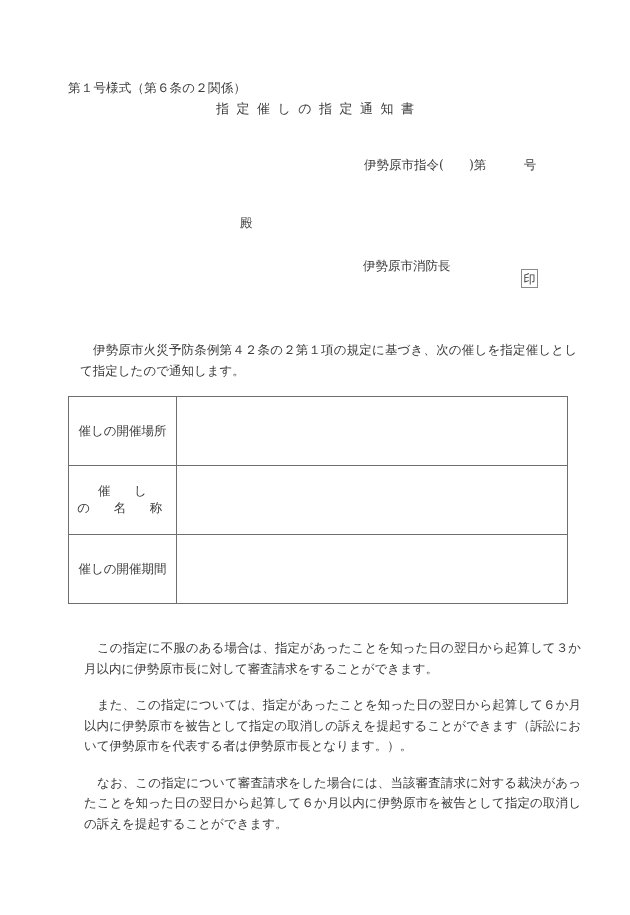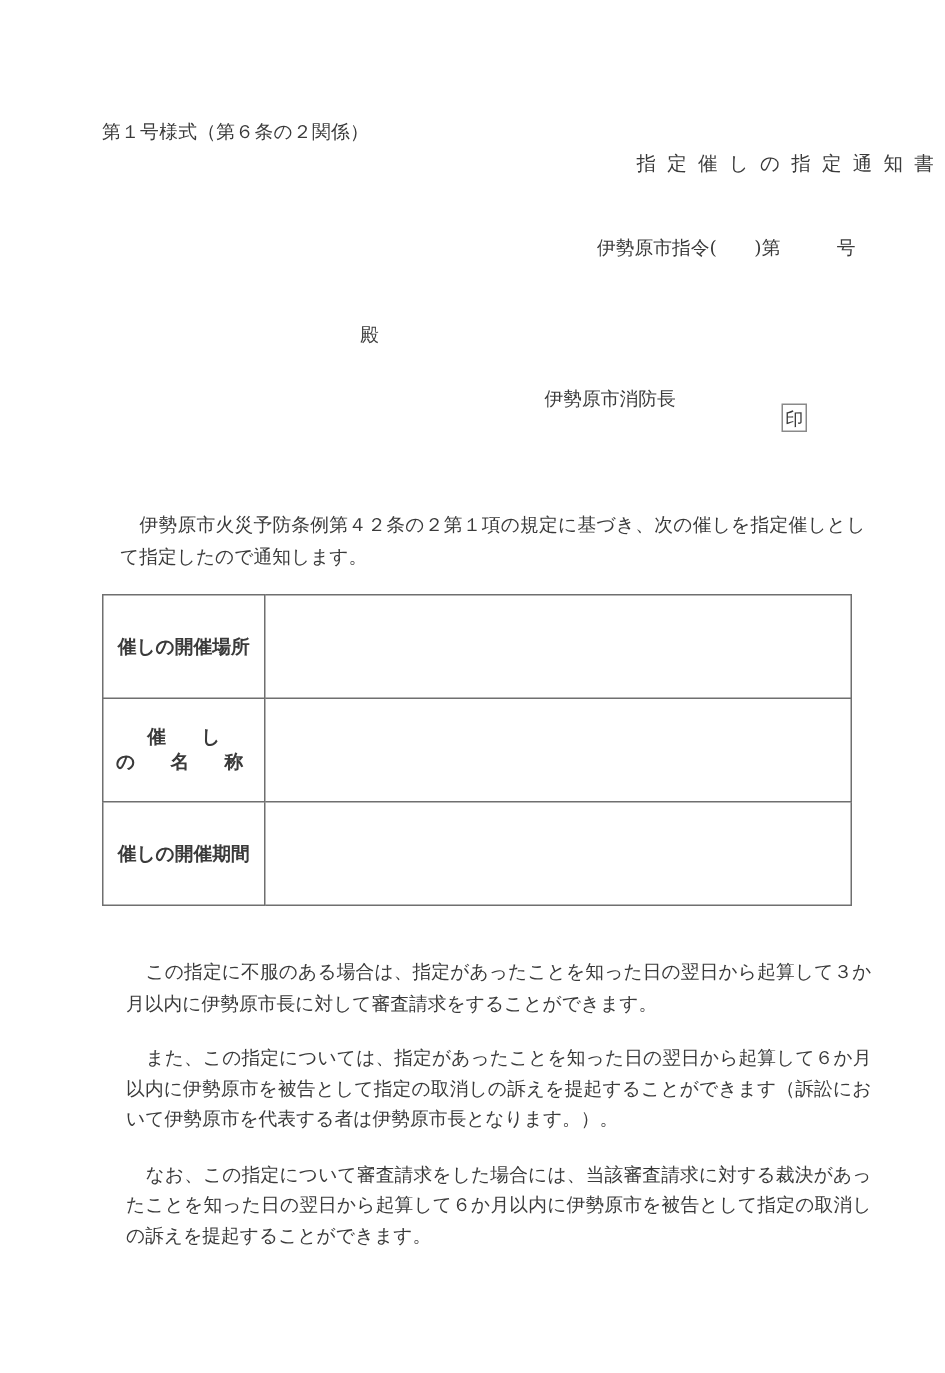"指定催しの指定通知書" .doc-title { text-align: right -> center }
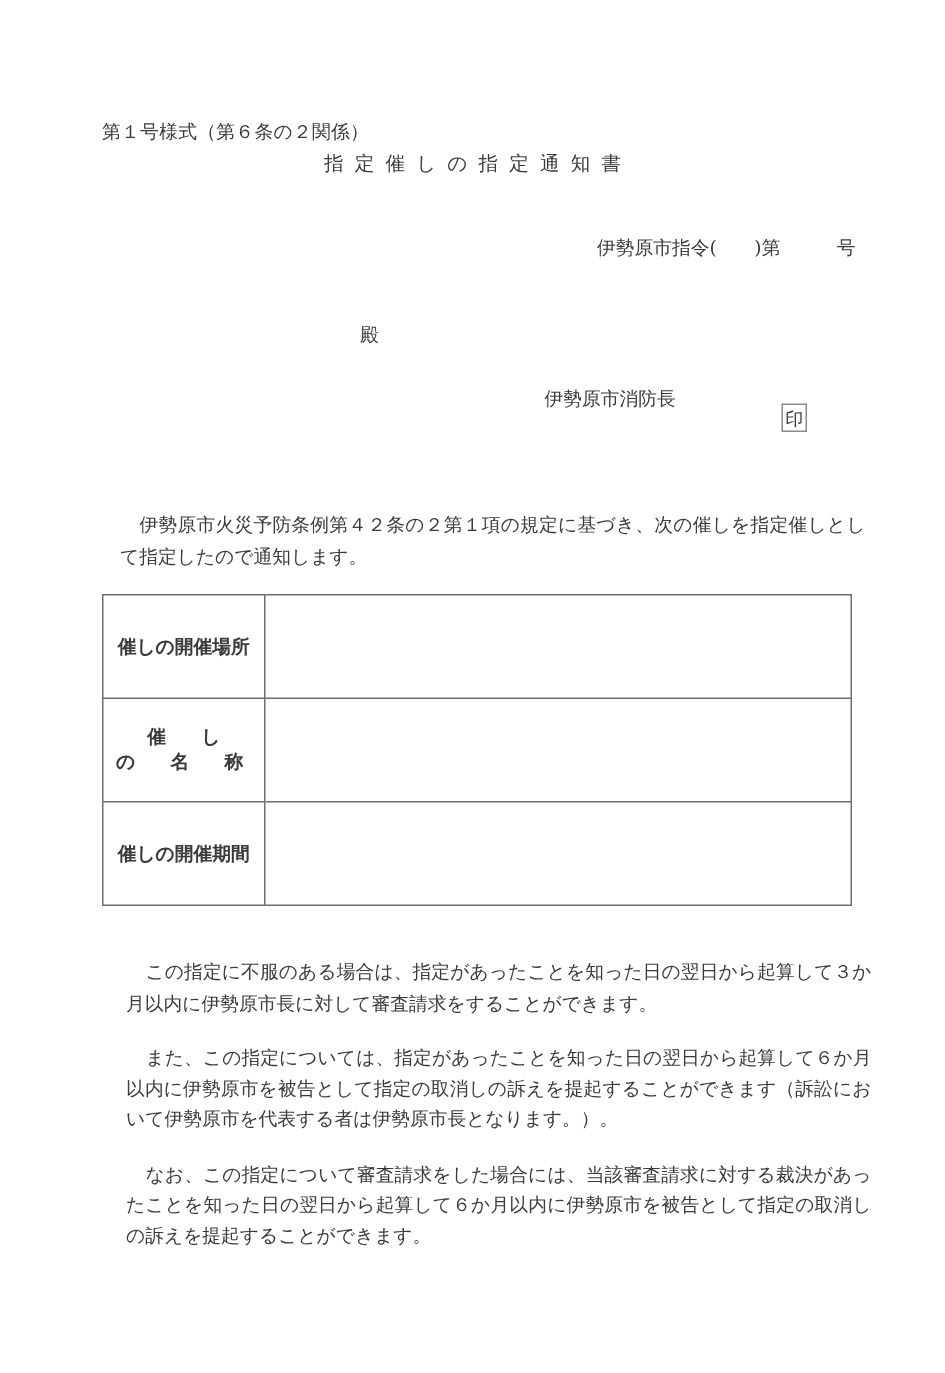"伊勢原市指令( )第 号" .number-line { left: 398px -> 364px }
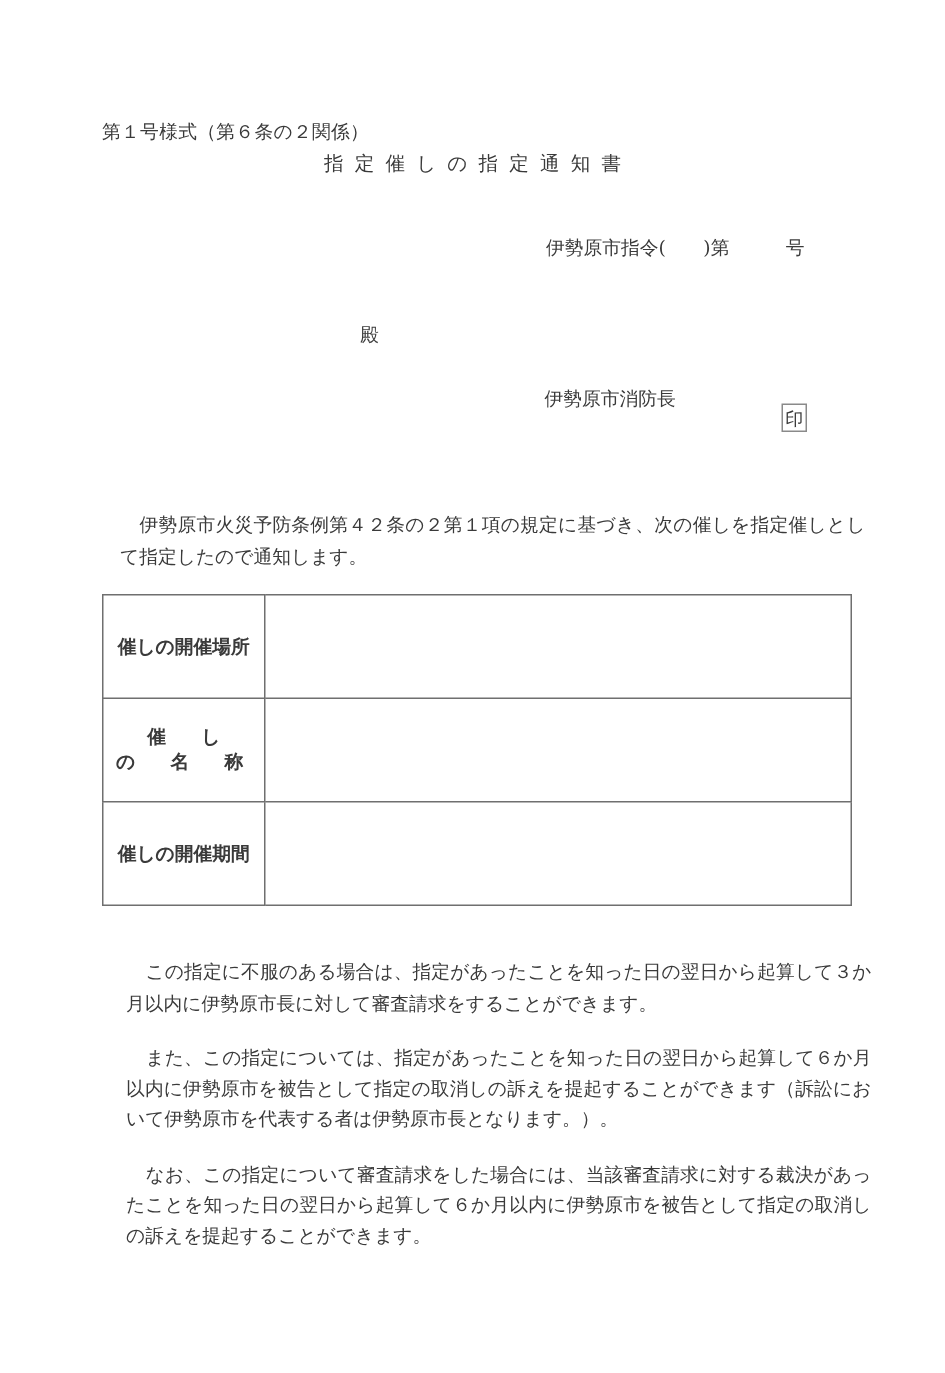"催しの開催場所" .tbl { font-weight: bold -> none }
